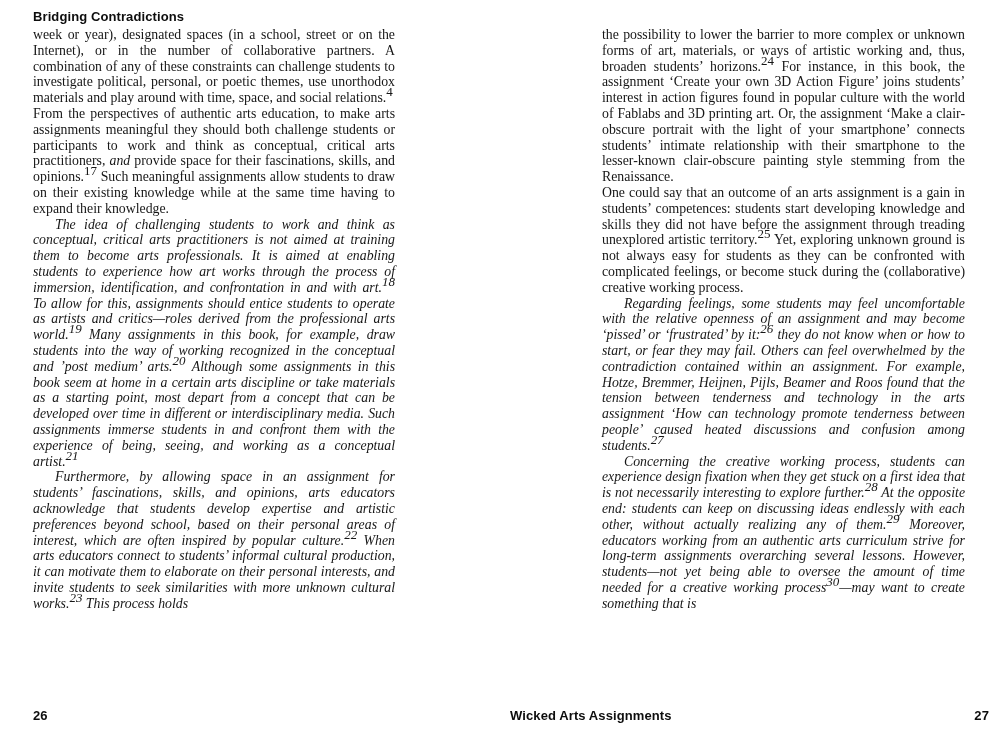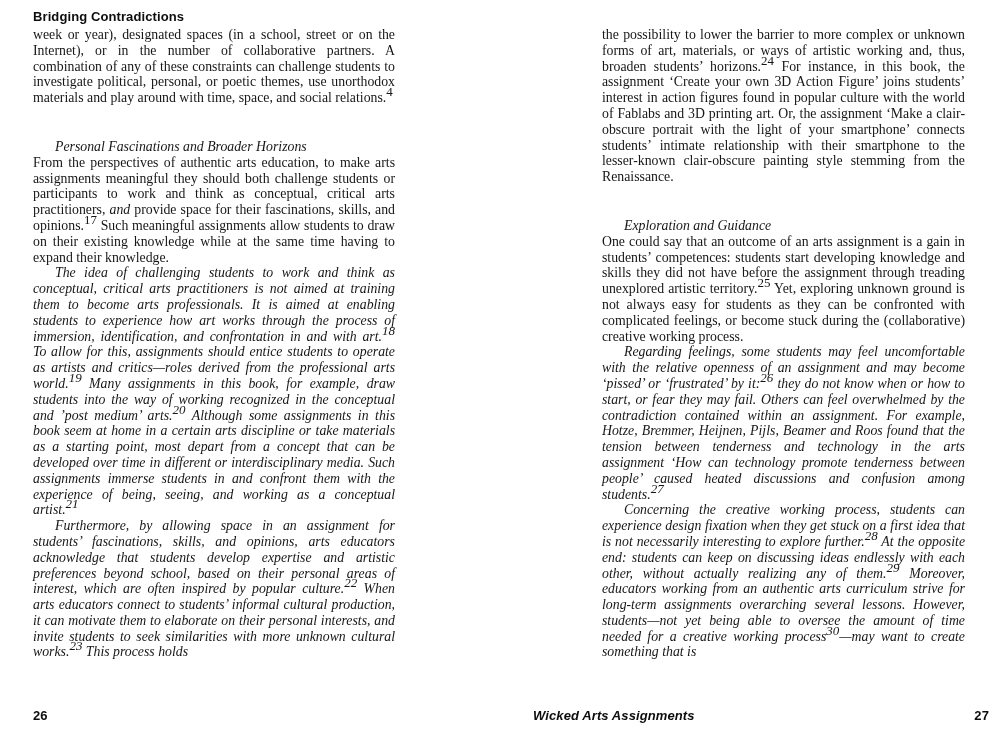"Personal Fascinations and Broader" p.subhead { html: <p>Personal Fascinations and Broader Horizons</p> -> none }
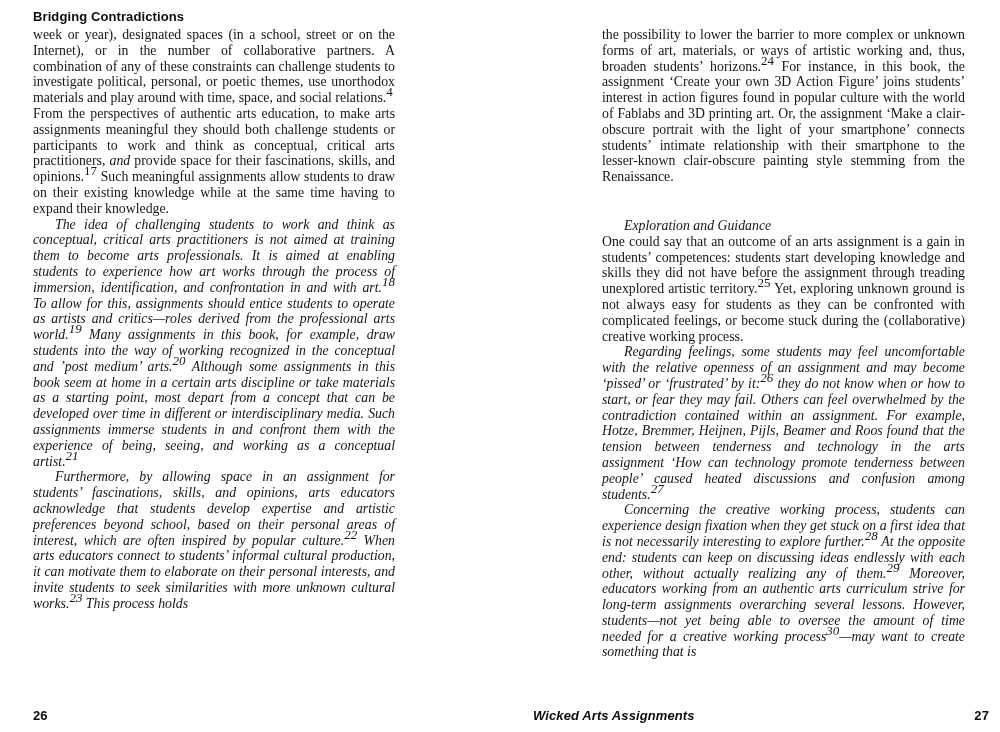"Exploration and Guidance" p.subhead { html: <p>Exploration and Guidance</p> -> none }
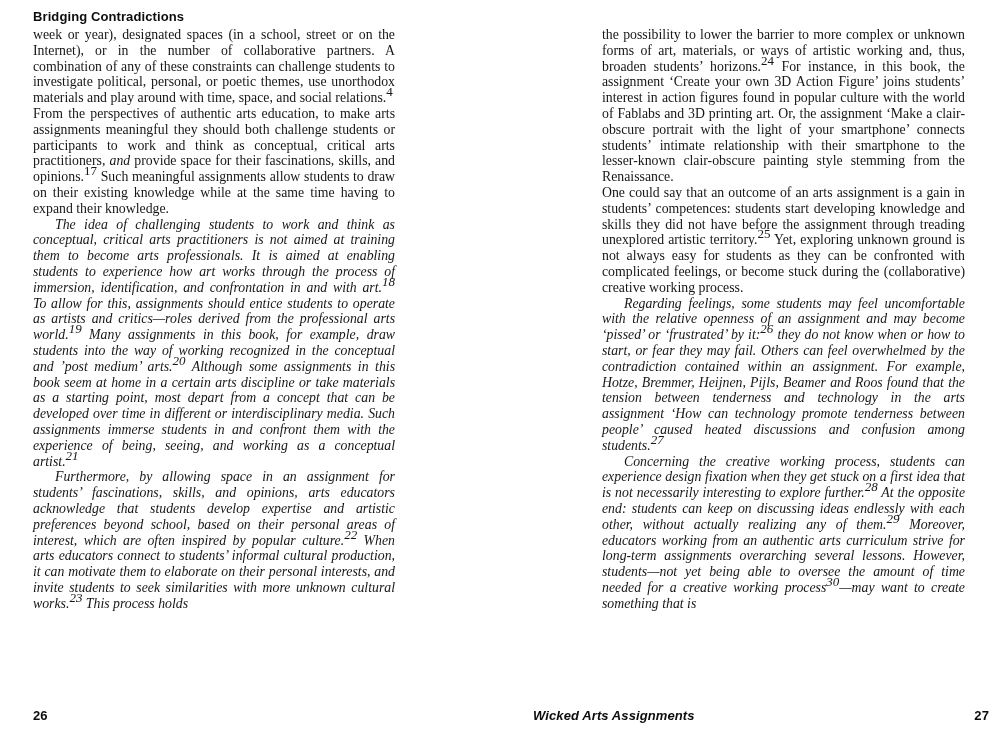"Wicked Arts Assignments" .footer-title { font-style: italic -> none; left: 533px -> 510px }
